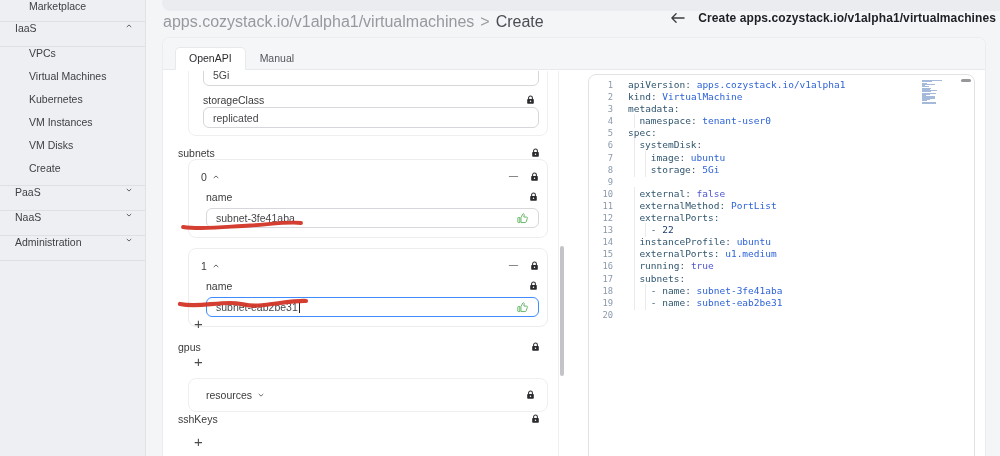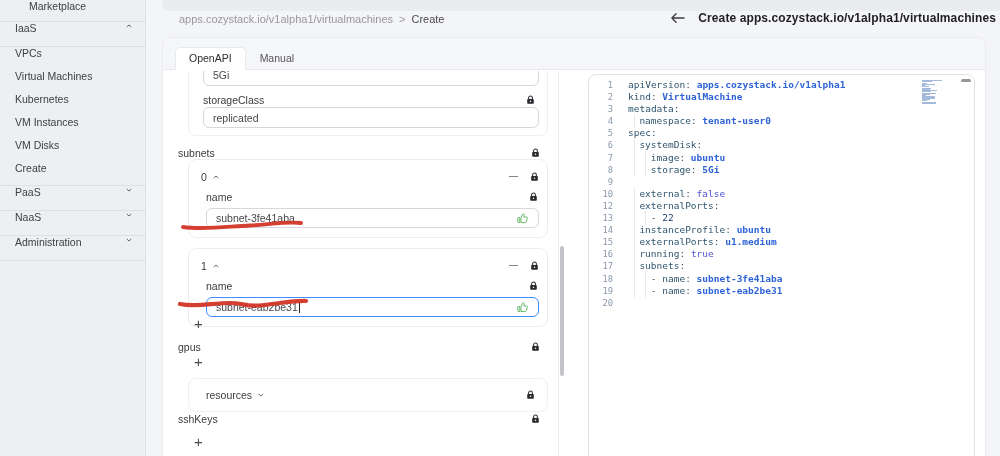"apps.cozystack.io/v1alpha1/virtualmachin" .breadcrumb { font-size: 11px -> 16px; margin-left: 16px -> none }
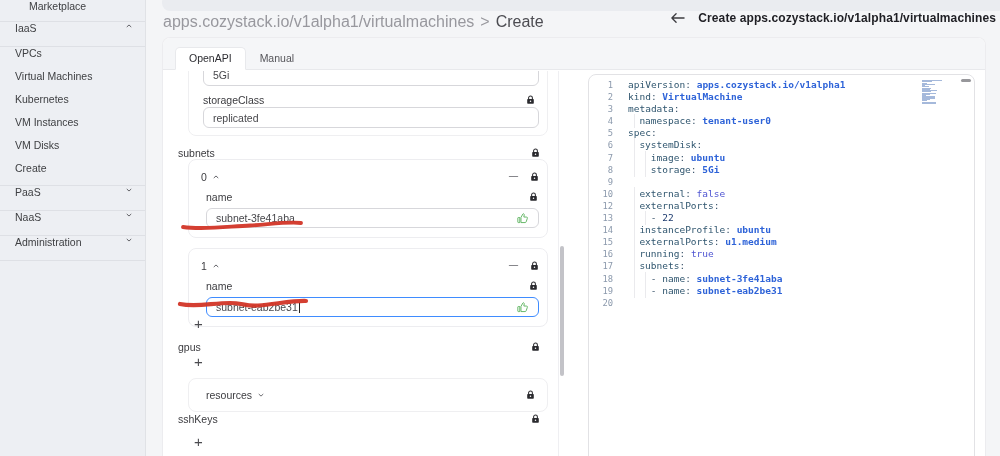"VPCs" .it-sub { padding-left: 15px -> 29px }
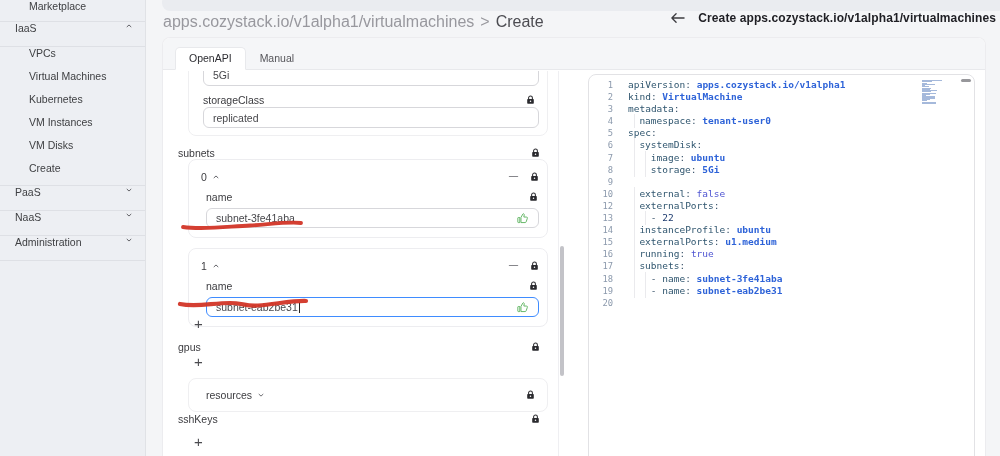"apps.cozystack.io/v1alpha1" .tk-s { font-weight: bold -> none }
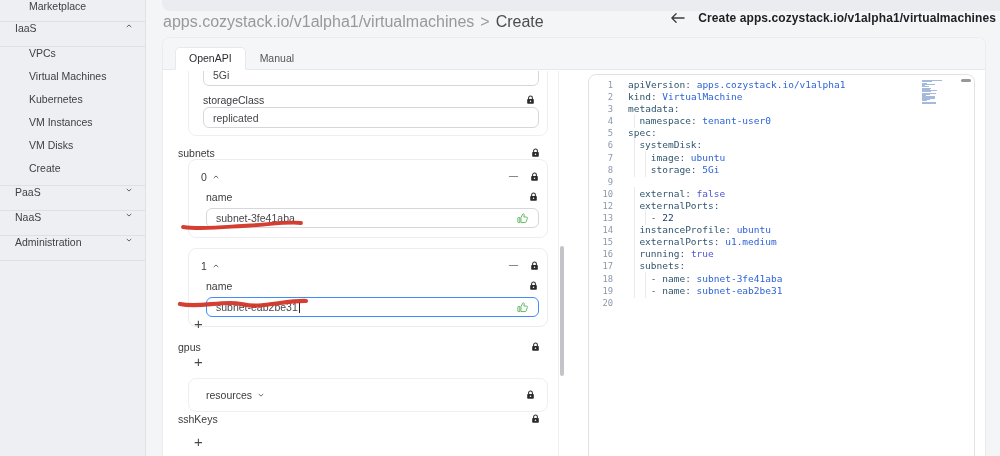"11" div.cl { html: none -> <div> <span>11</span> <span><span></span><span>externalMethod</span><span>:</span><span> PortList</span></span> </div> }
